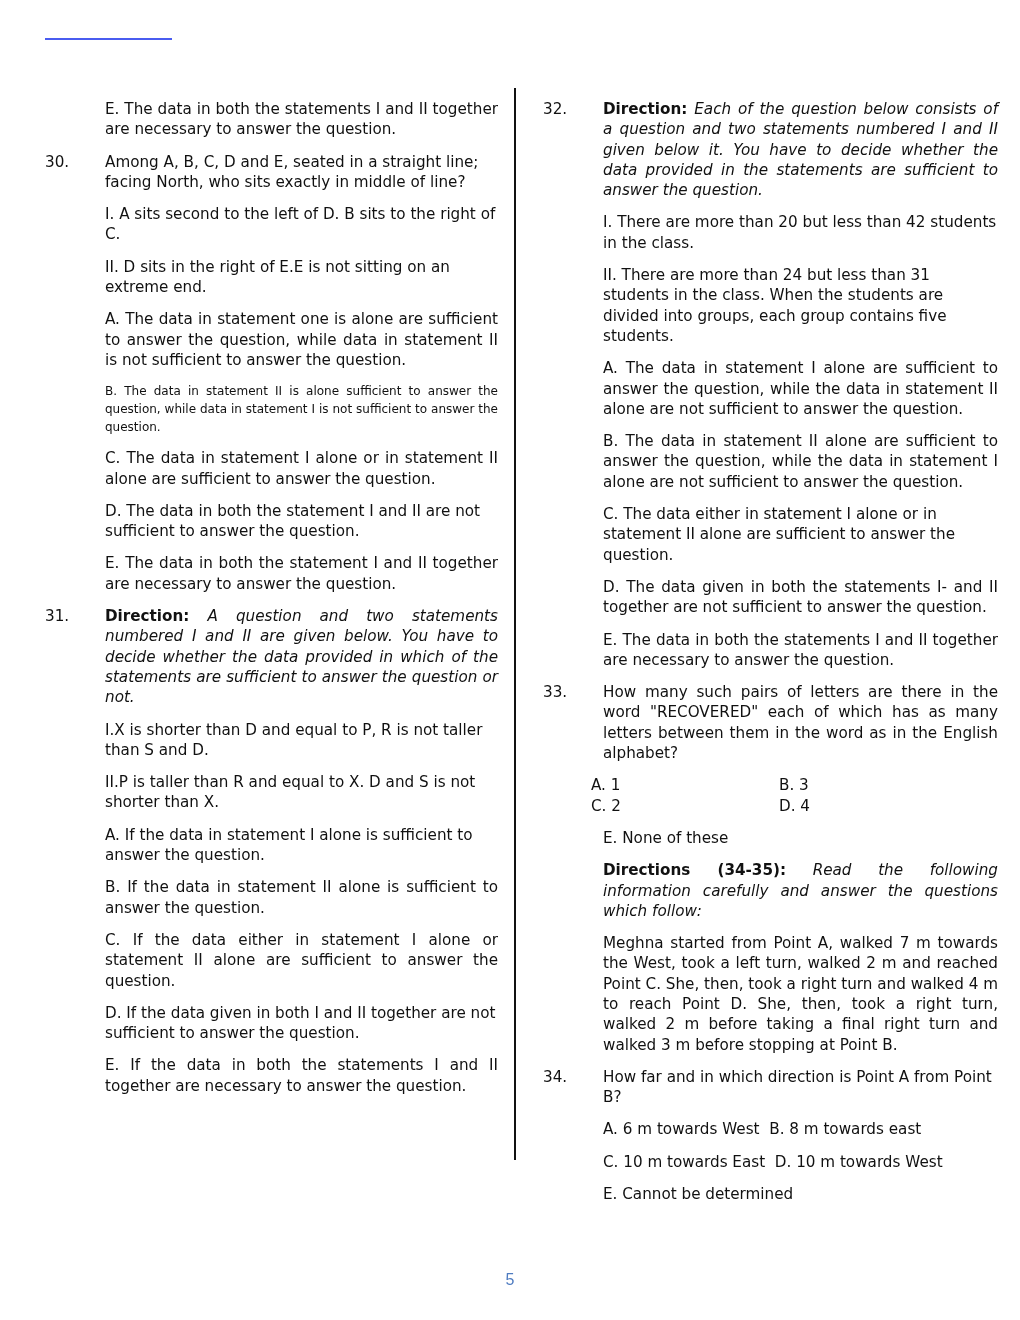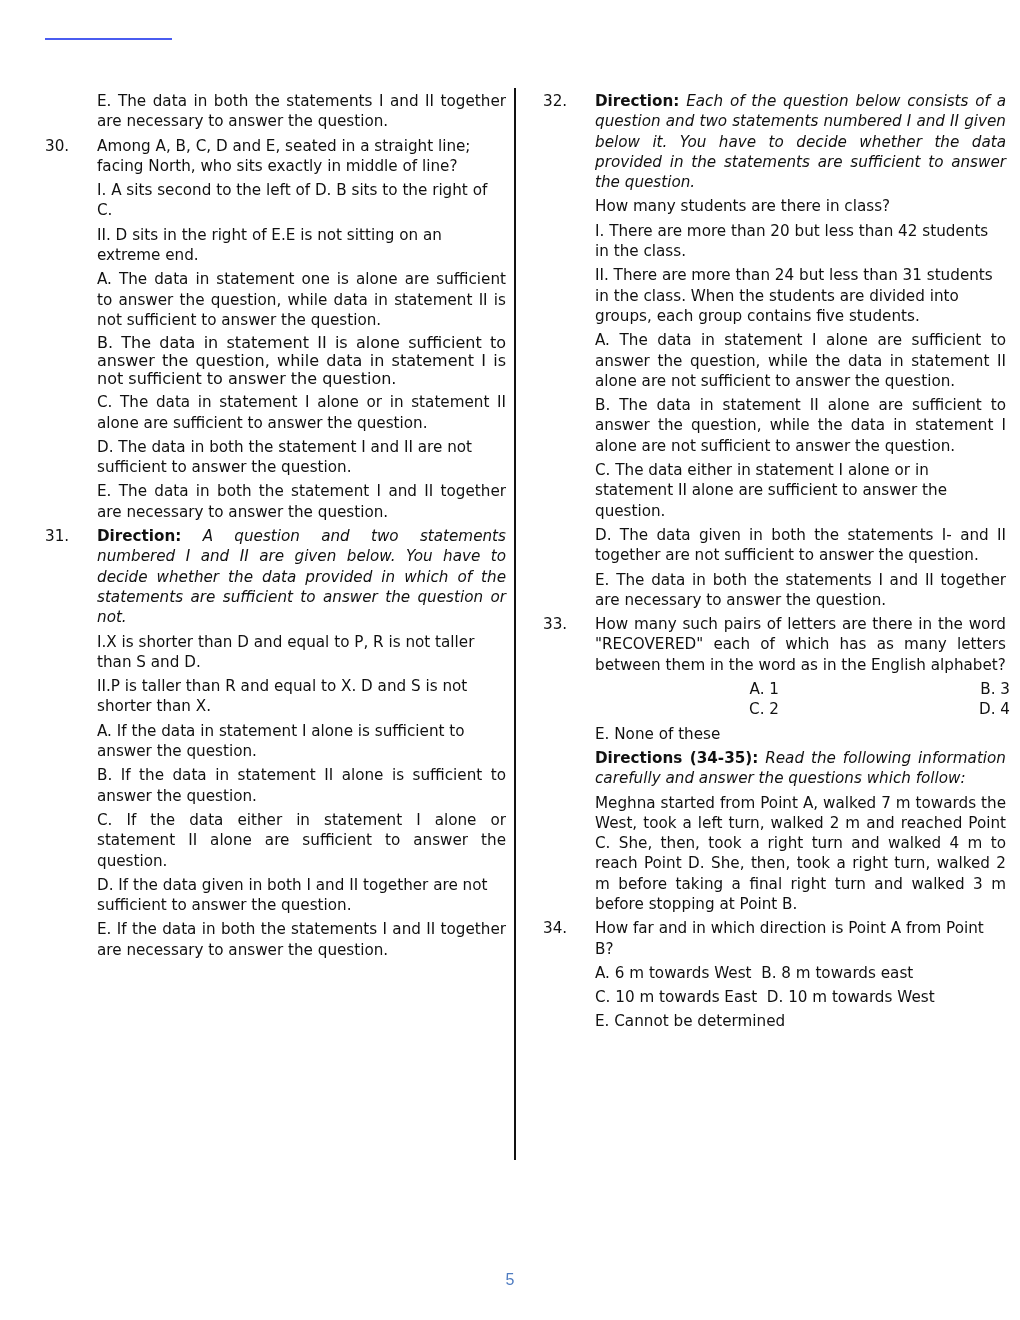"E. The data in both" .p { margin: 4px -> 12px }
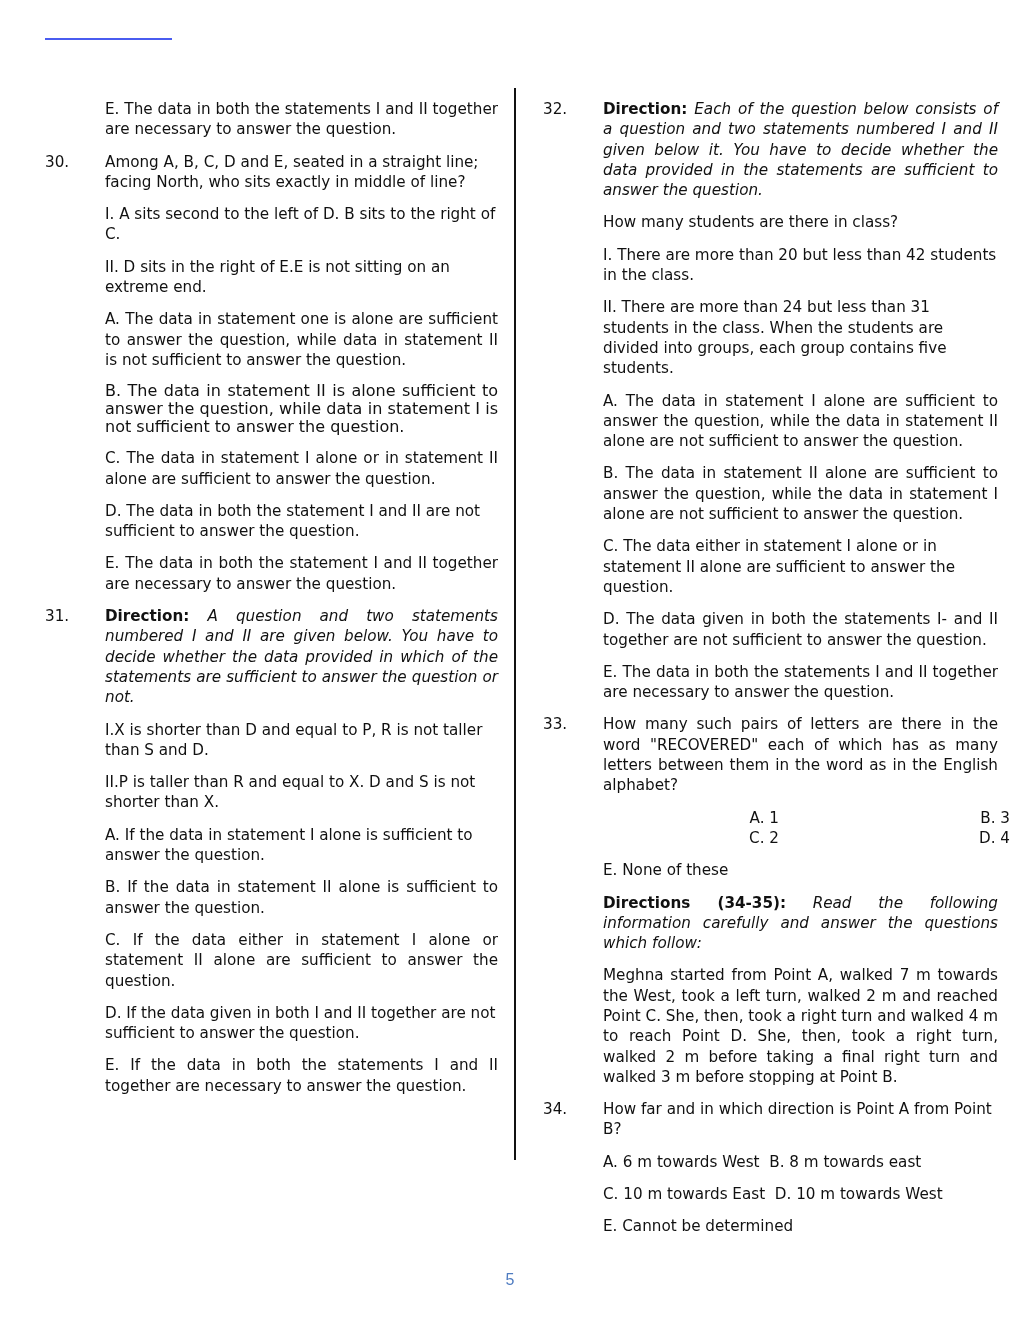"How many students are there" p.p { html: <p>How many students are there in class?</p> -> none }
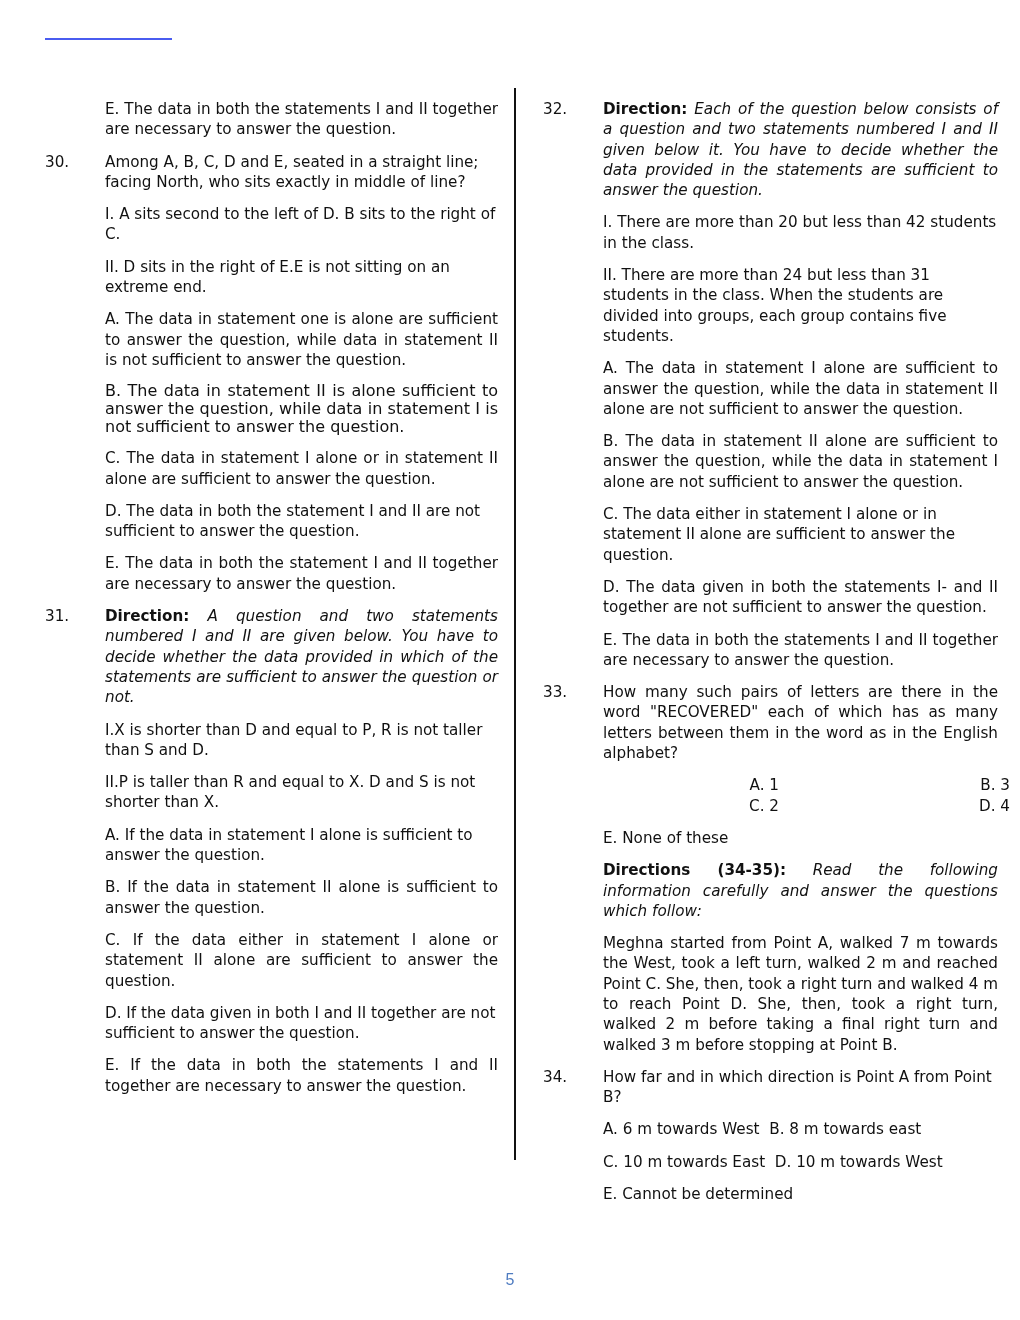"B. The data in statement II is" .small { font-size: 16px -> 12px }
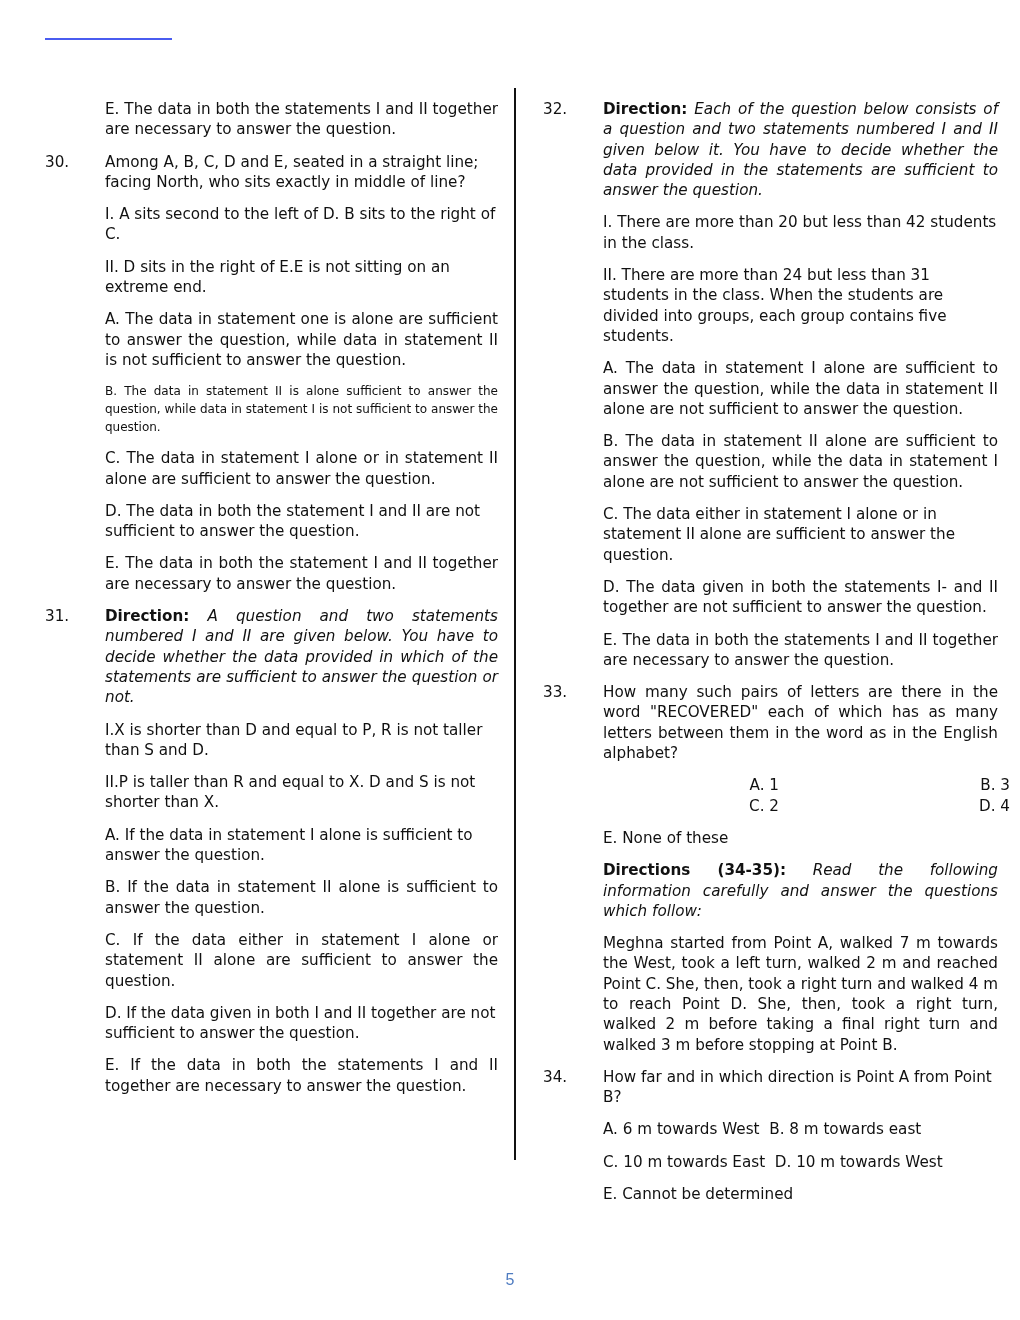"A. 1" .opts2 { text-align: right -> none }
